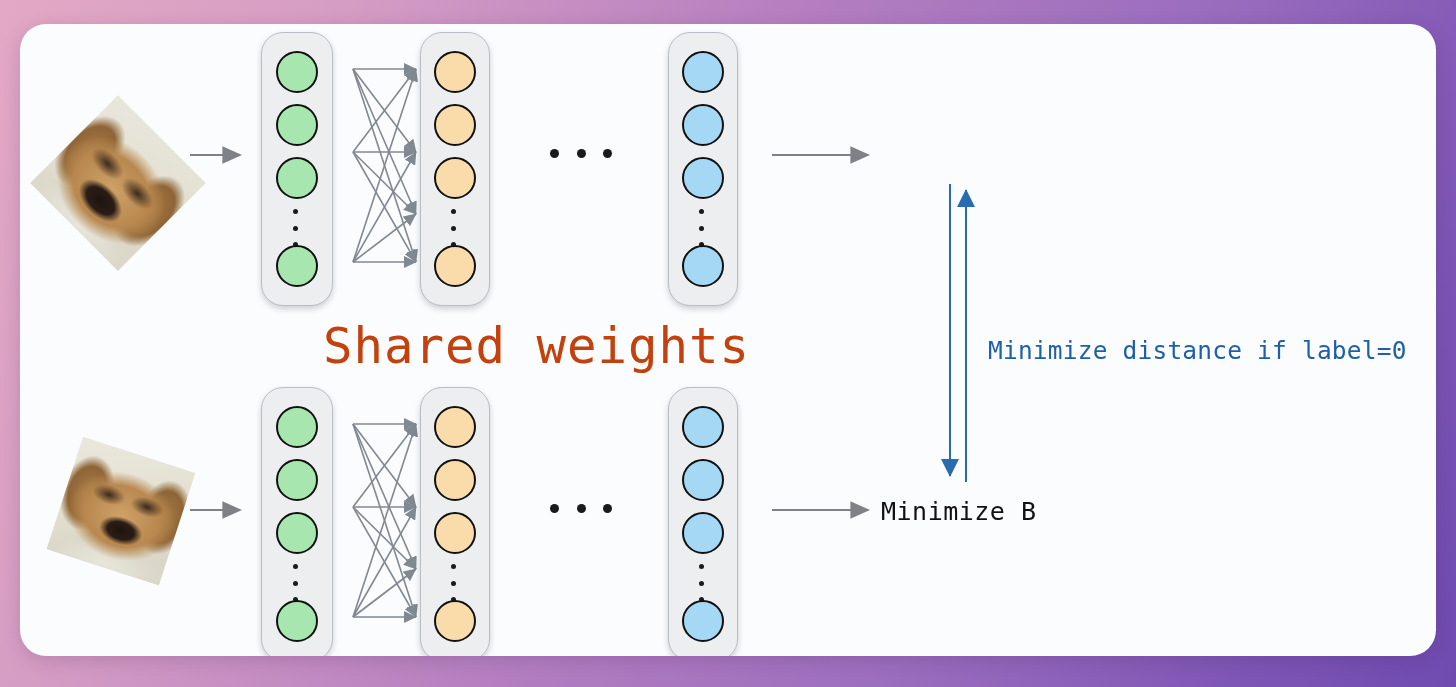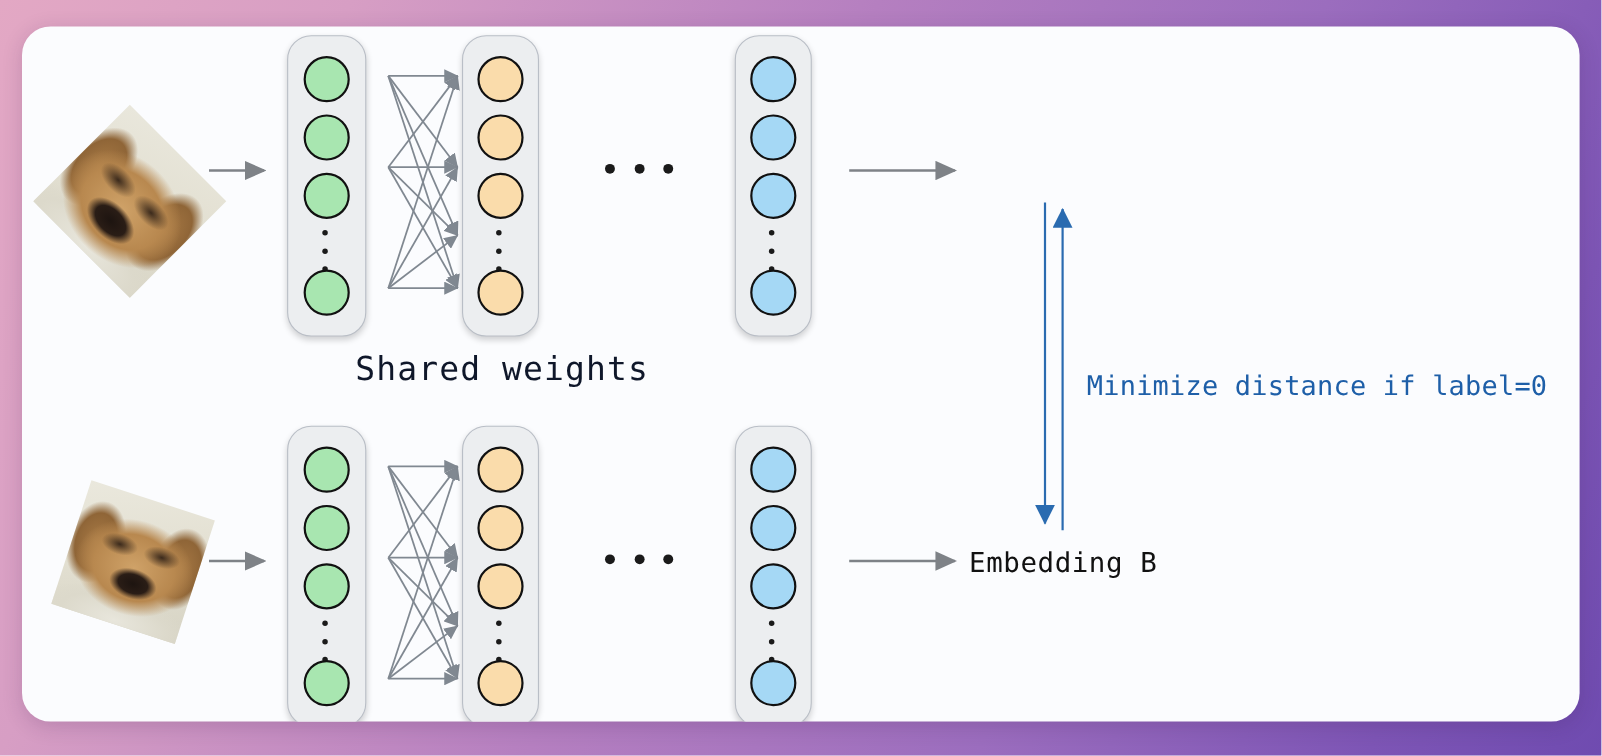"Shared weights" .shared-label { color: #0f172a -> #c2410c; font-size: 30px -> 49px }
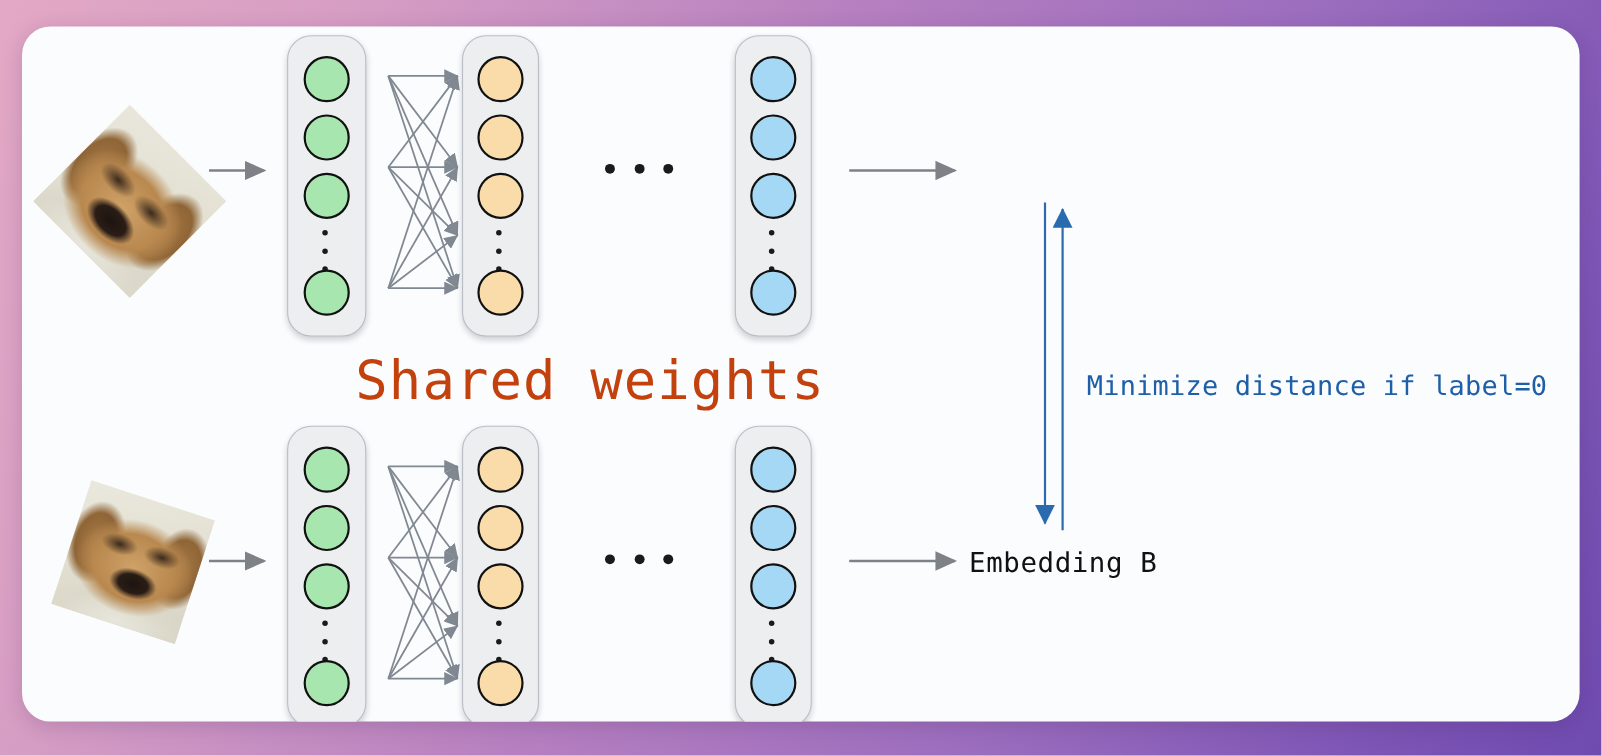"Embedding B" div.label-mono { text: Embedding -> Minimize }
